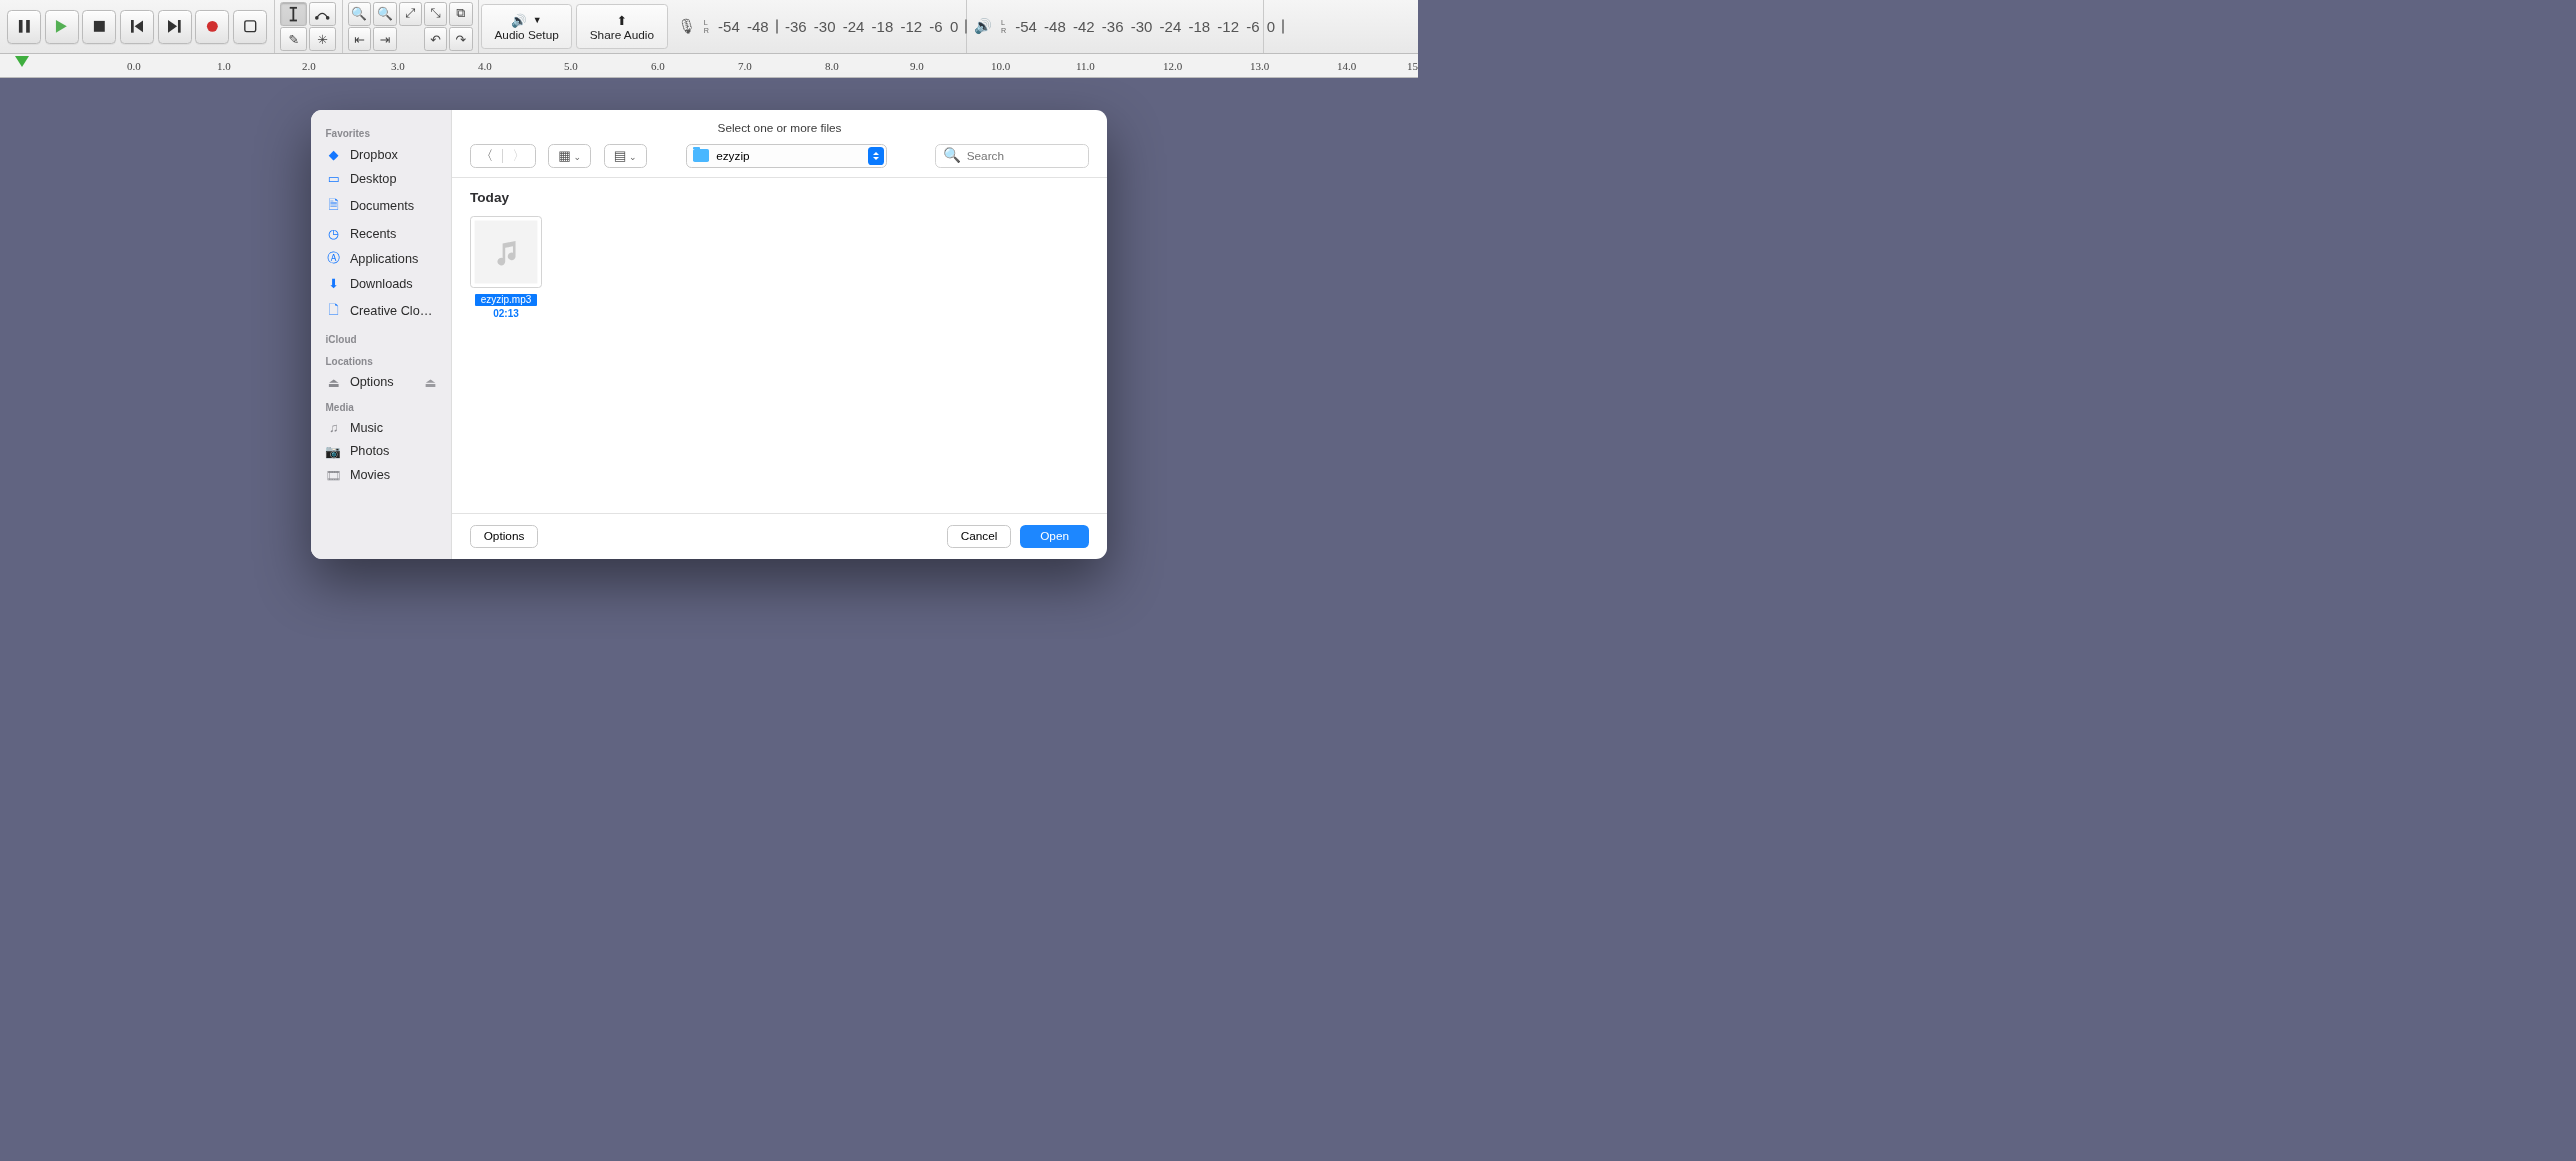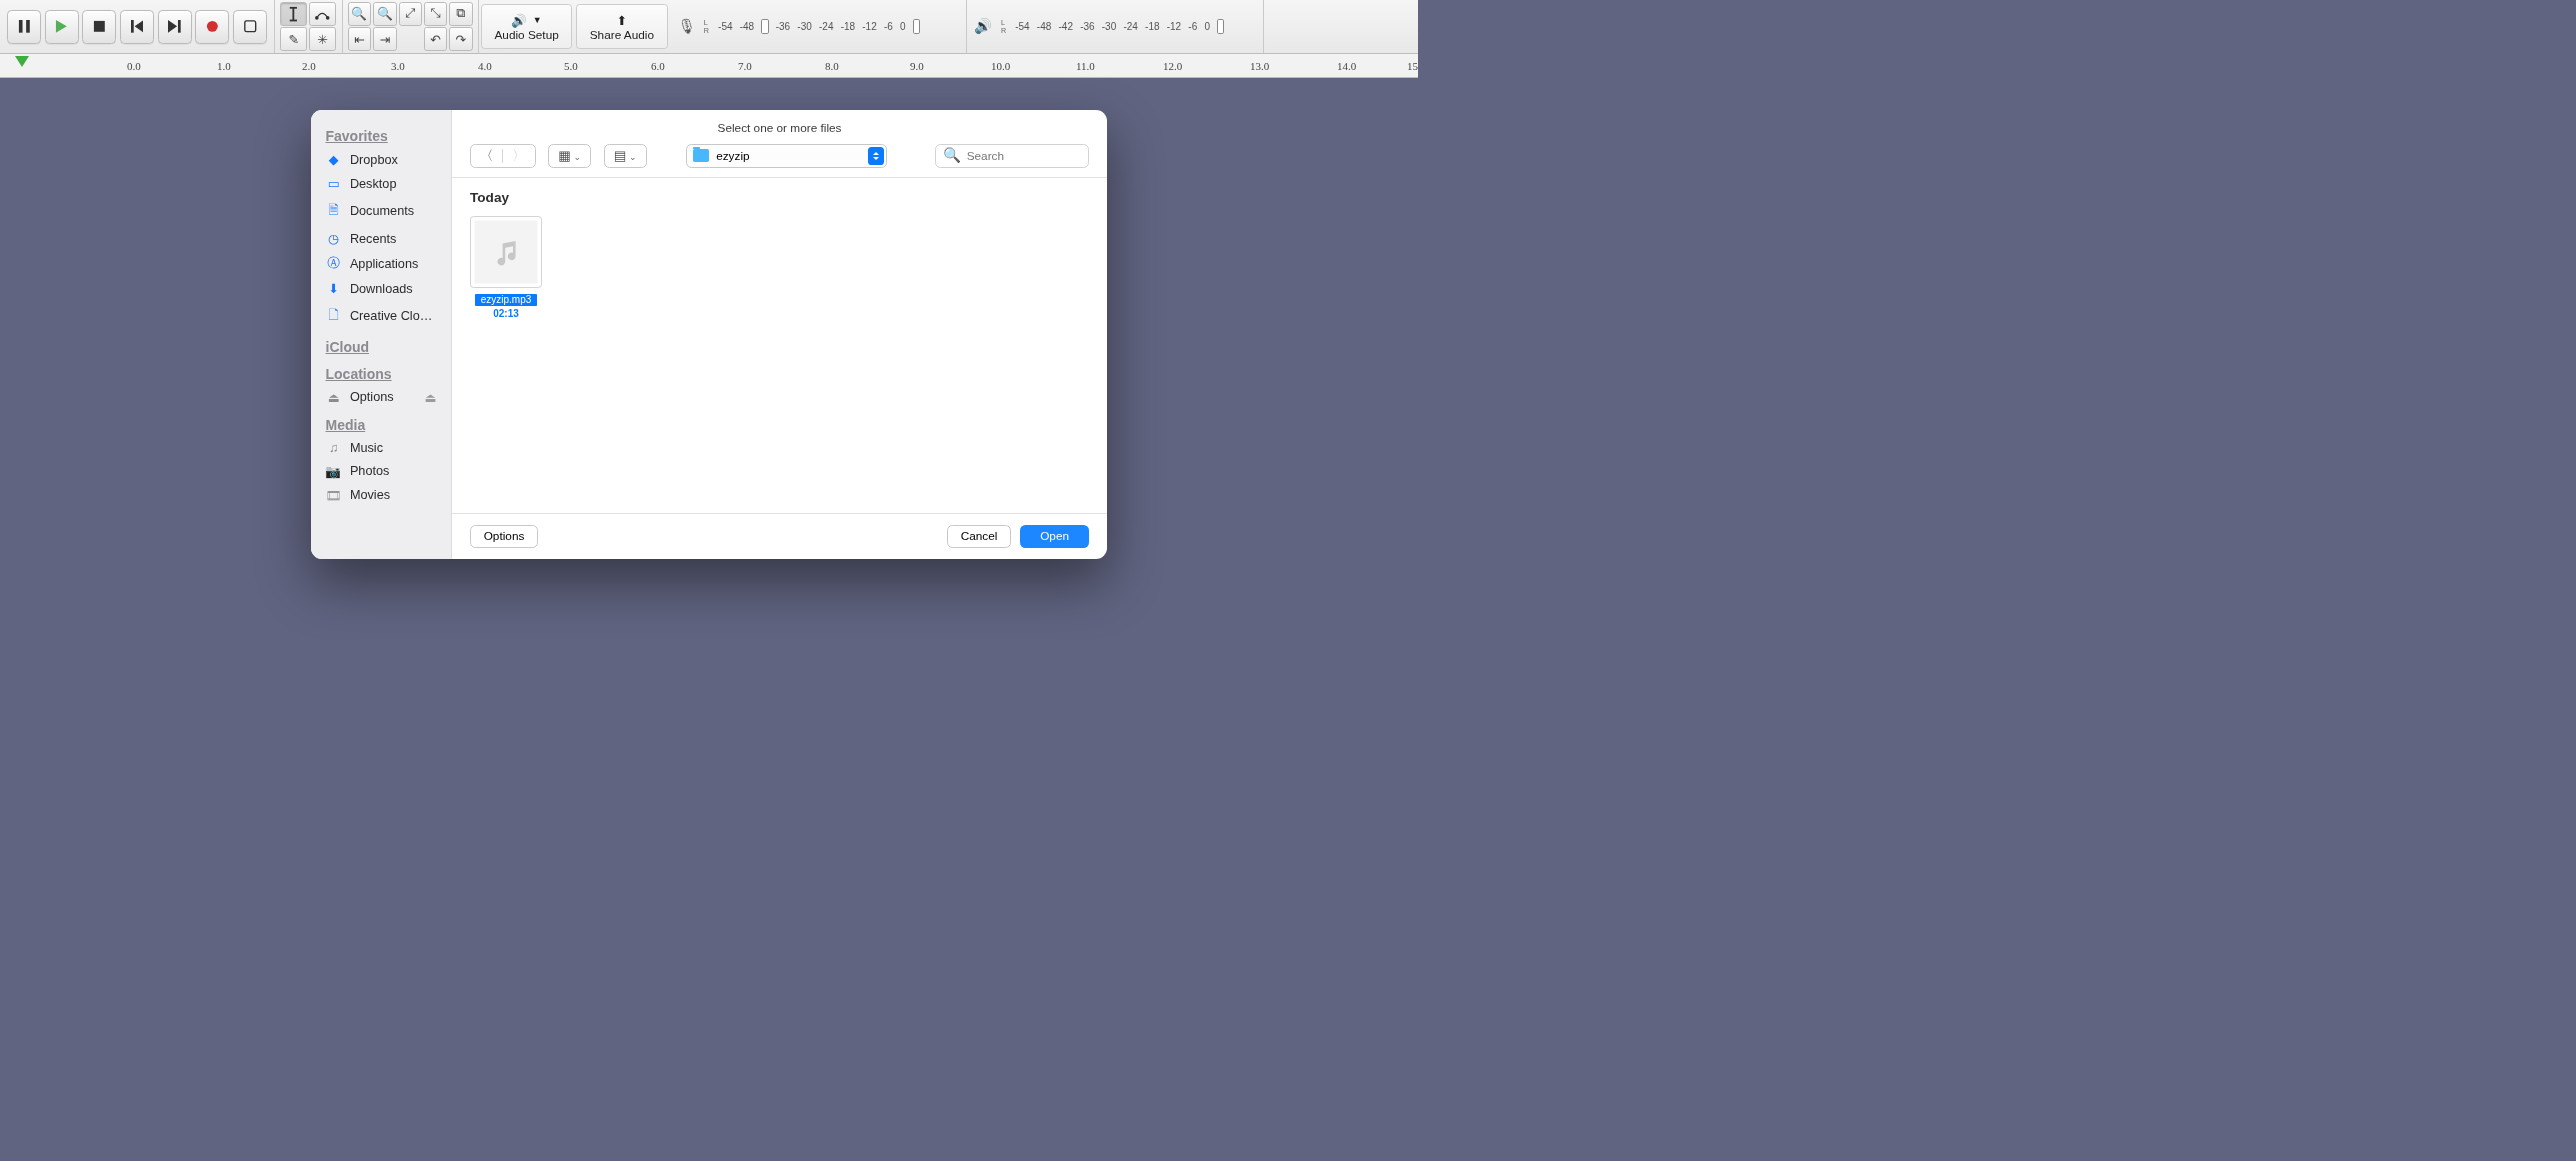"-54" .scale-strip { font-size: 10px -> 15px }
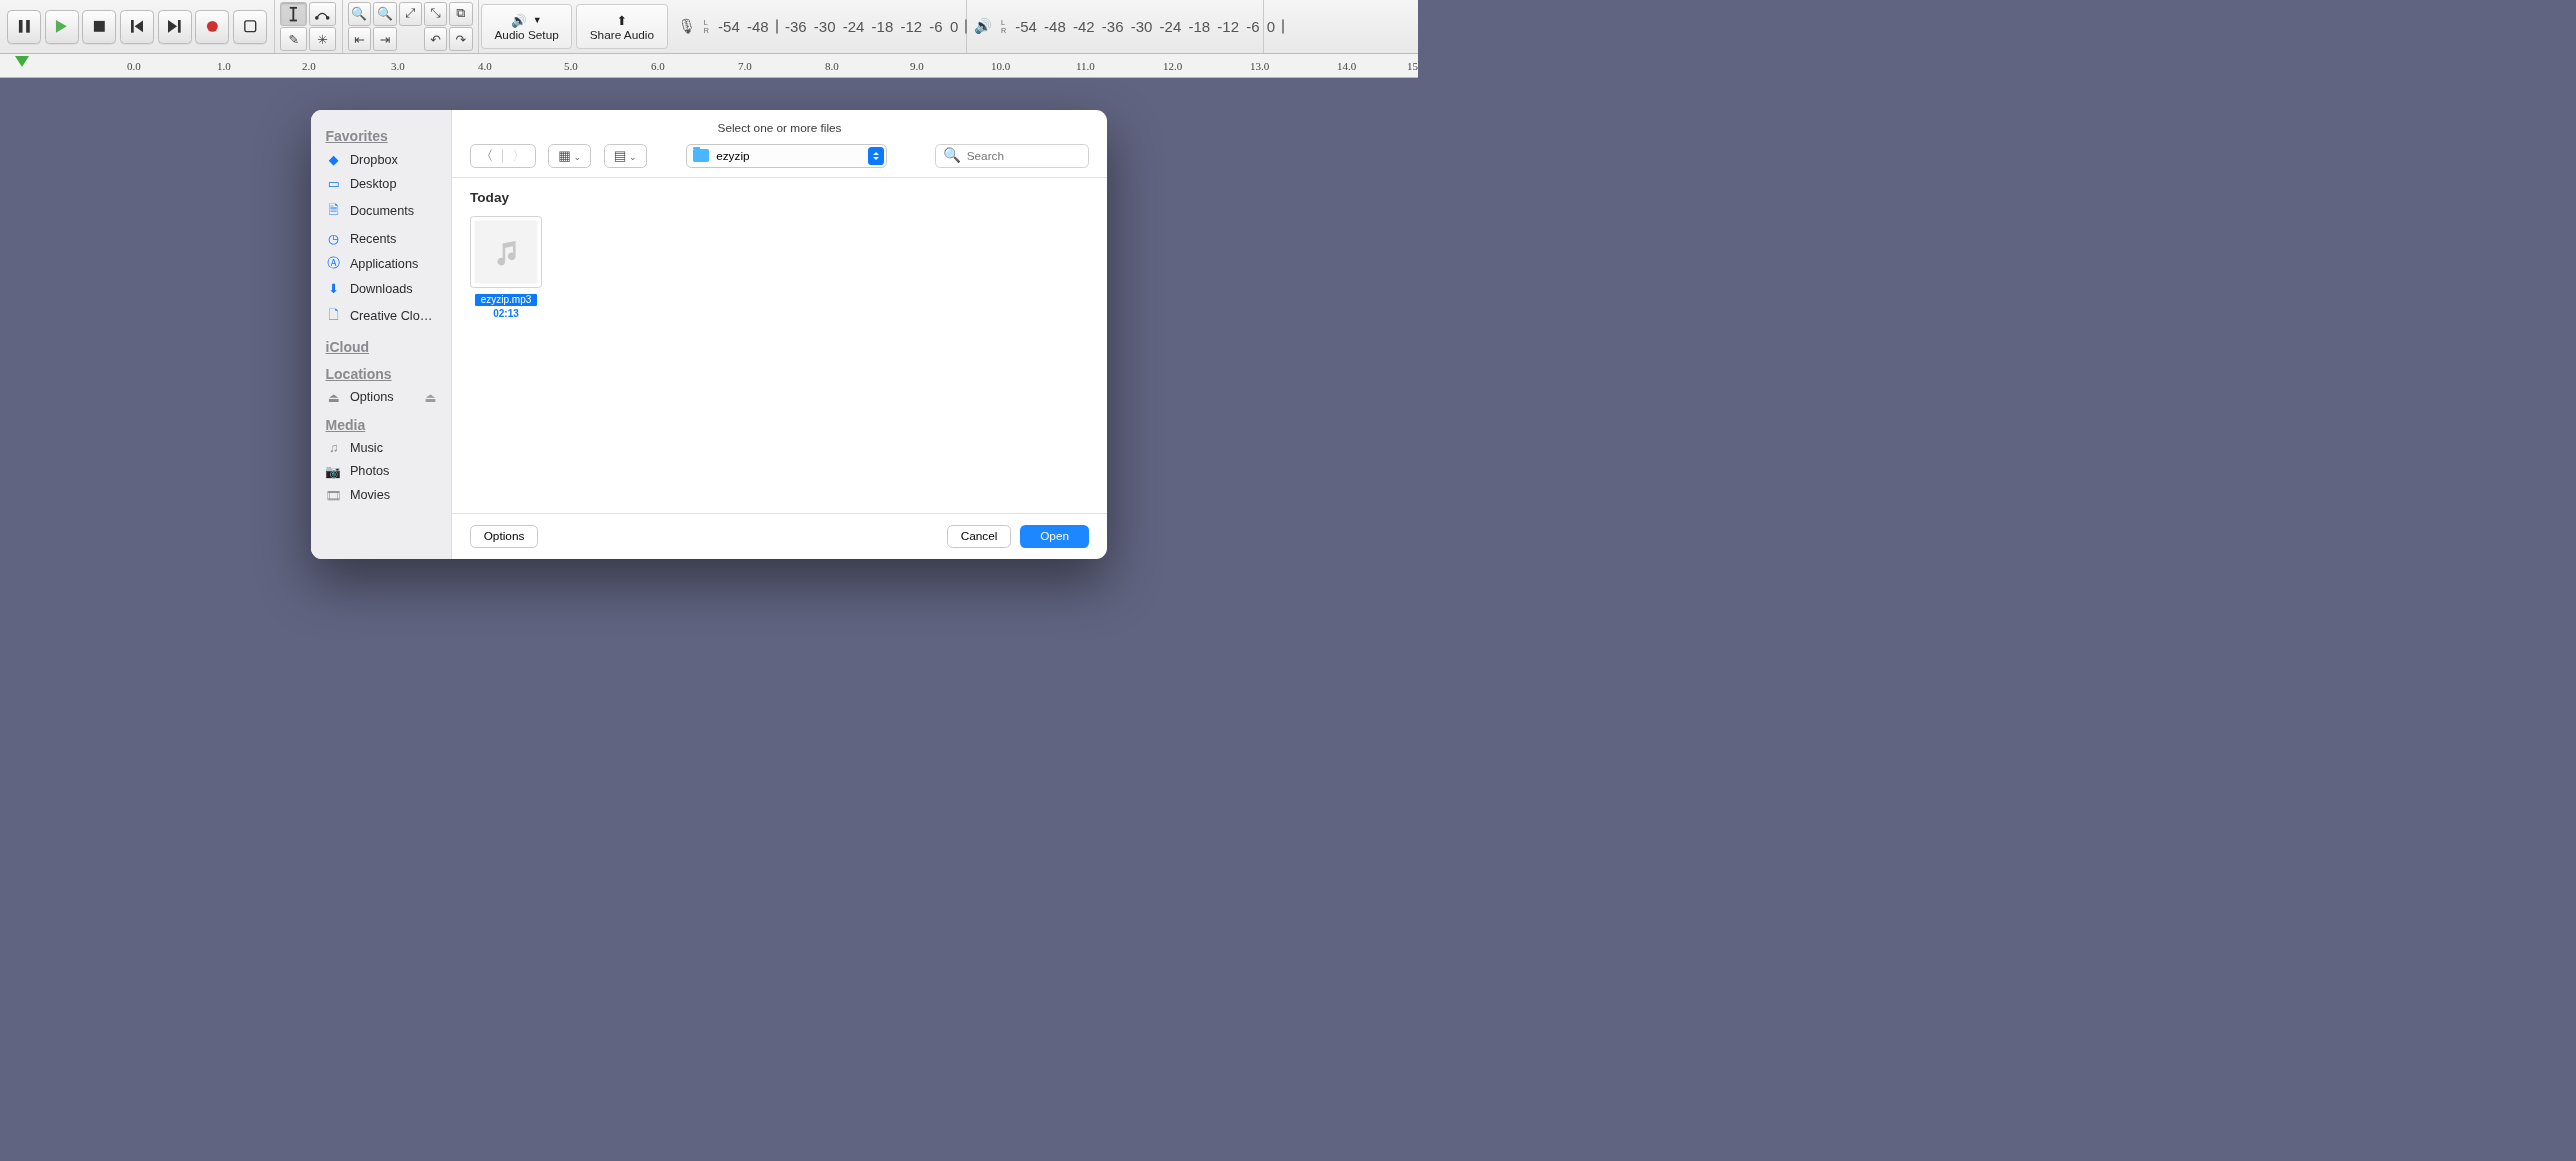"Favorites" .sb-head { font-size: 14px -> 10px; text-decoration: underline -> none }
